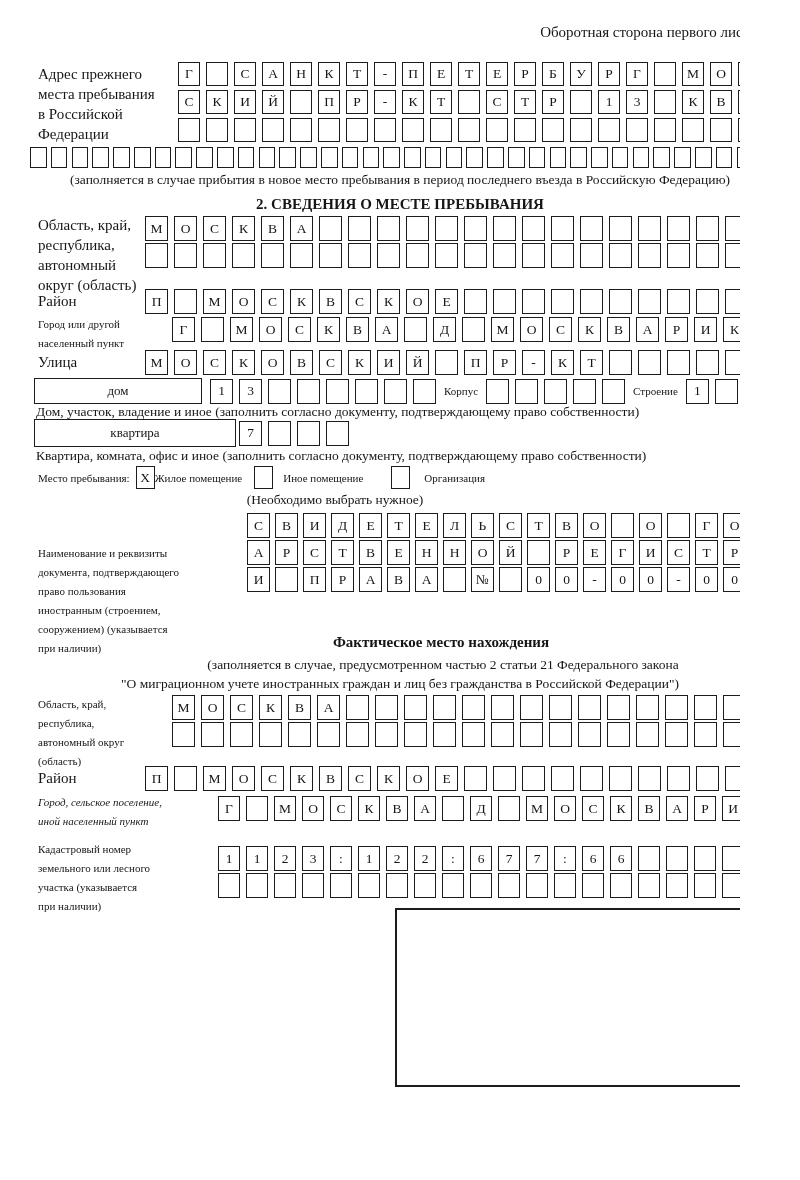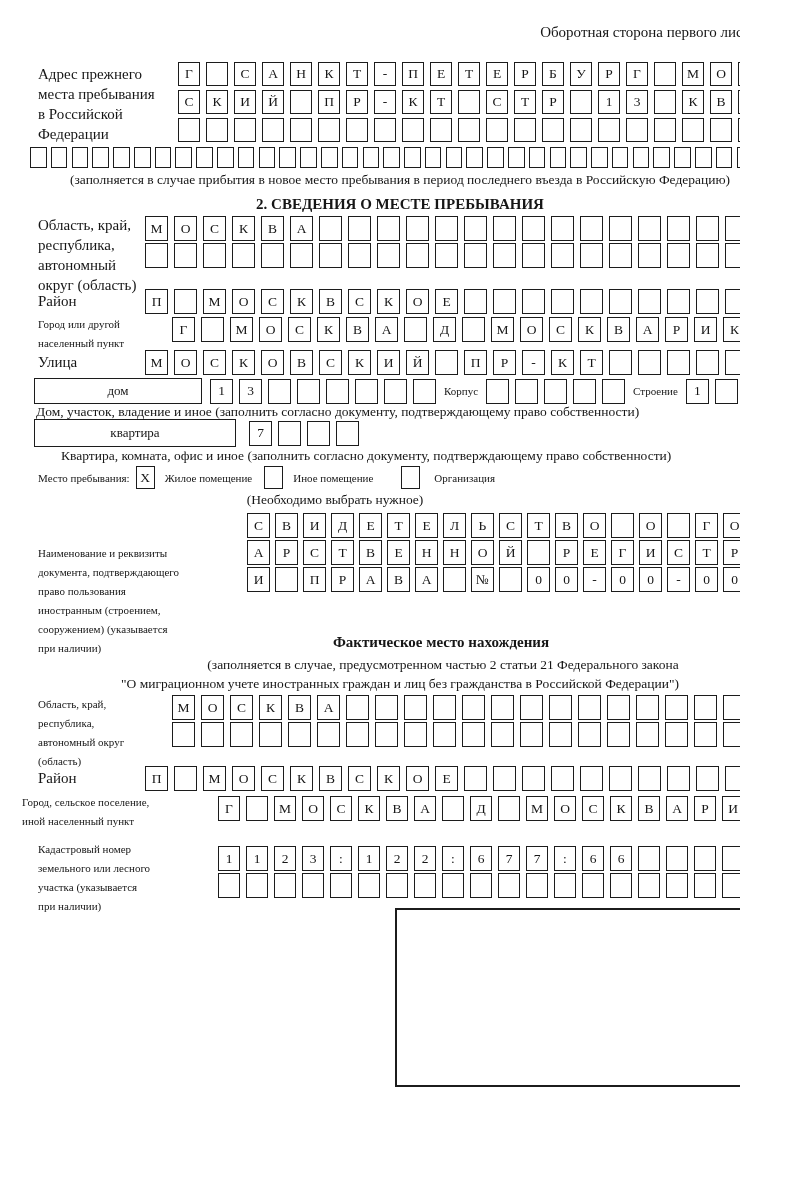"квартира" div.fieldbox { margin-right: 13px -> 3px }
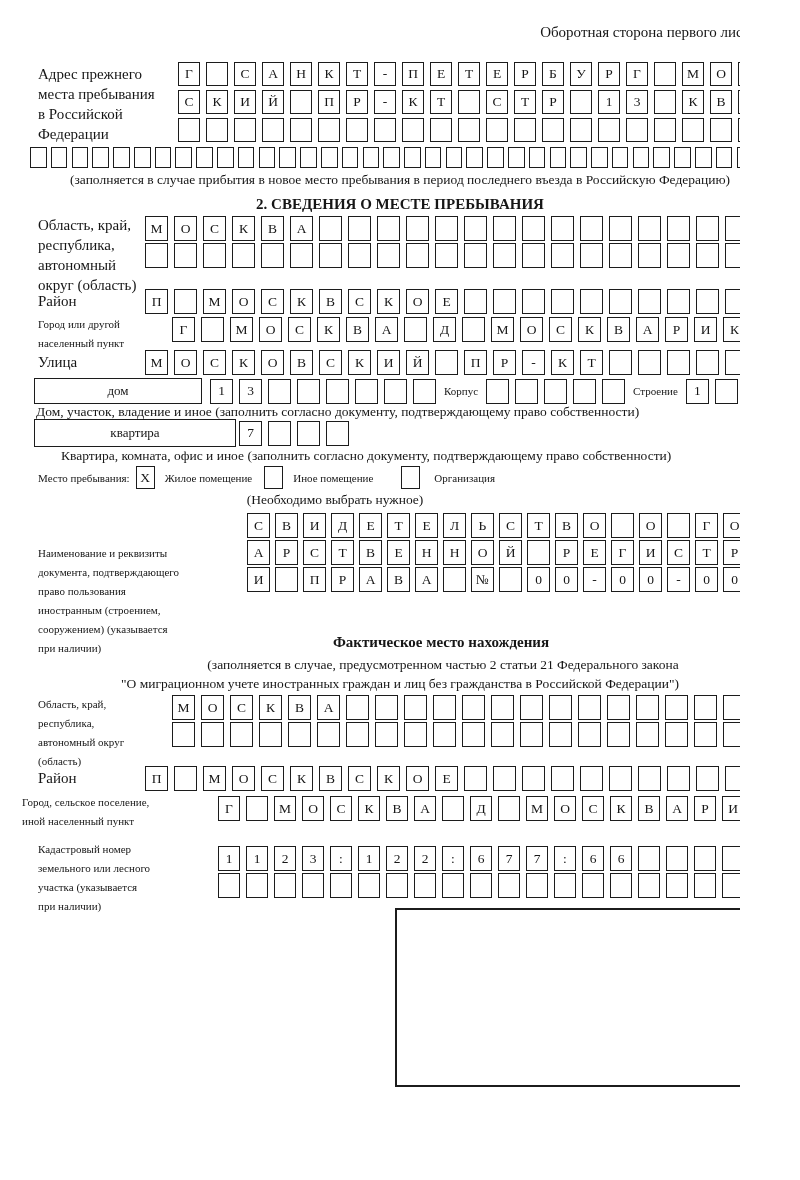"Квартира, комната, офис и иное" div.abs { margin-left: 25px -> none }
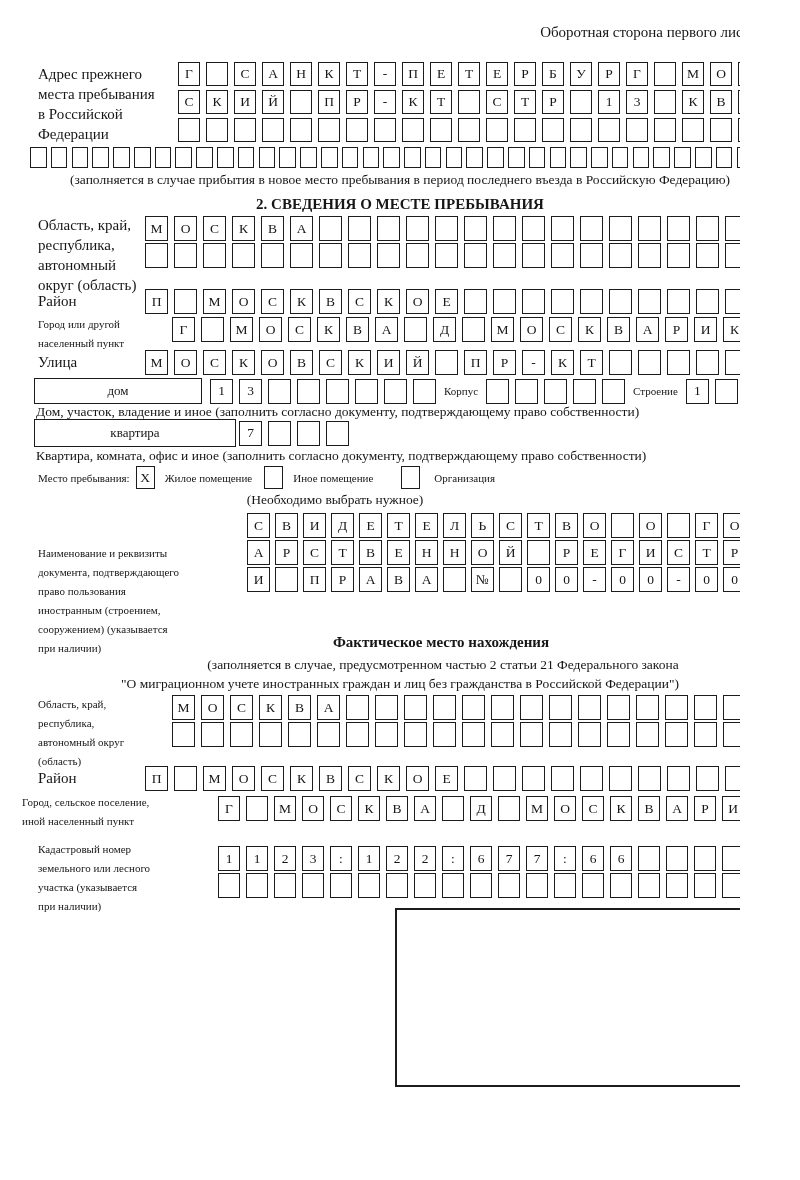"Жилое помещение" div.stay-label { margin-left: 10px -> none }
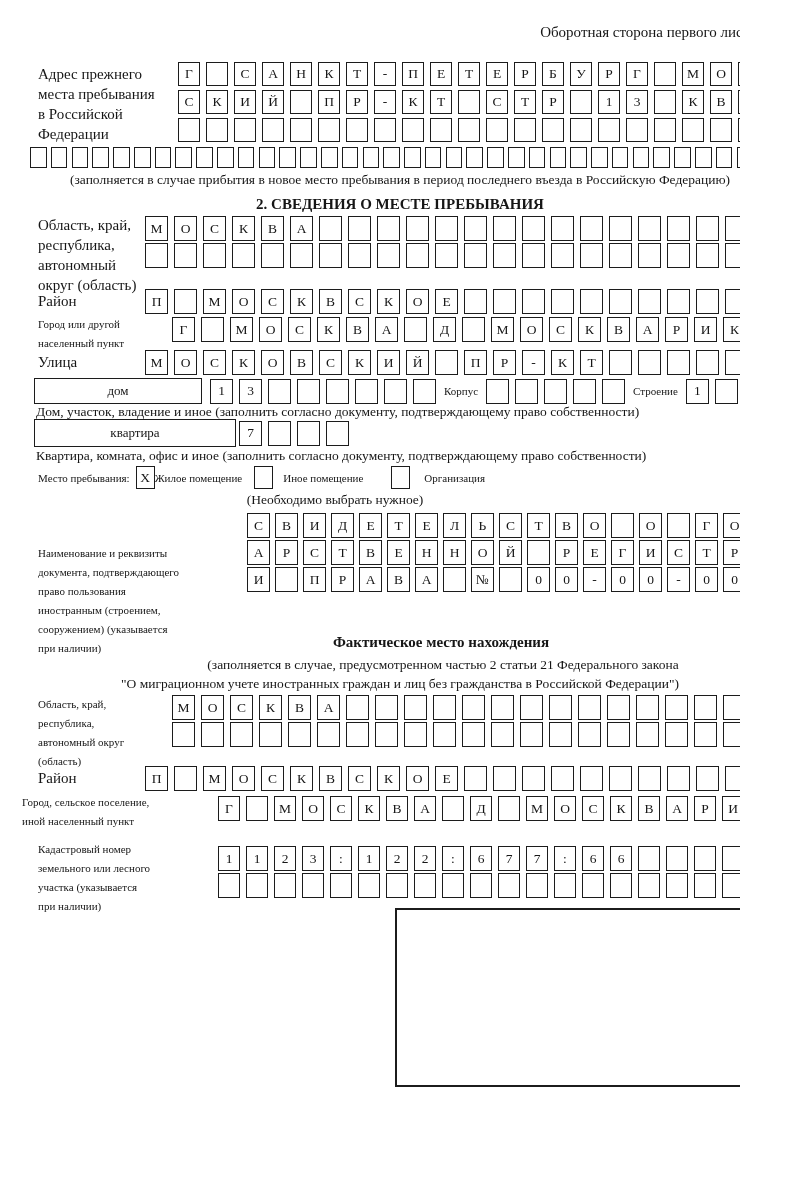"Город, сельское поселение," div.abs { font-style: none -> italic; left: 22px -> 38px }
